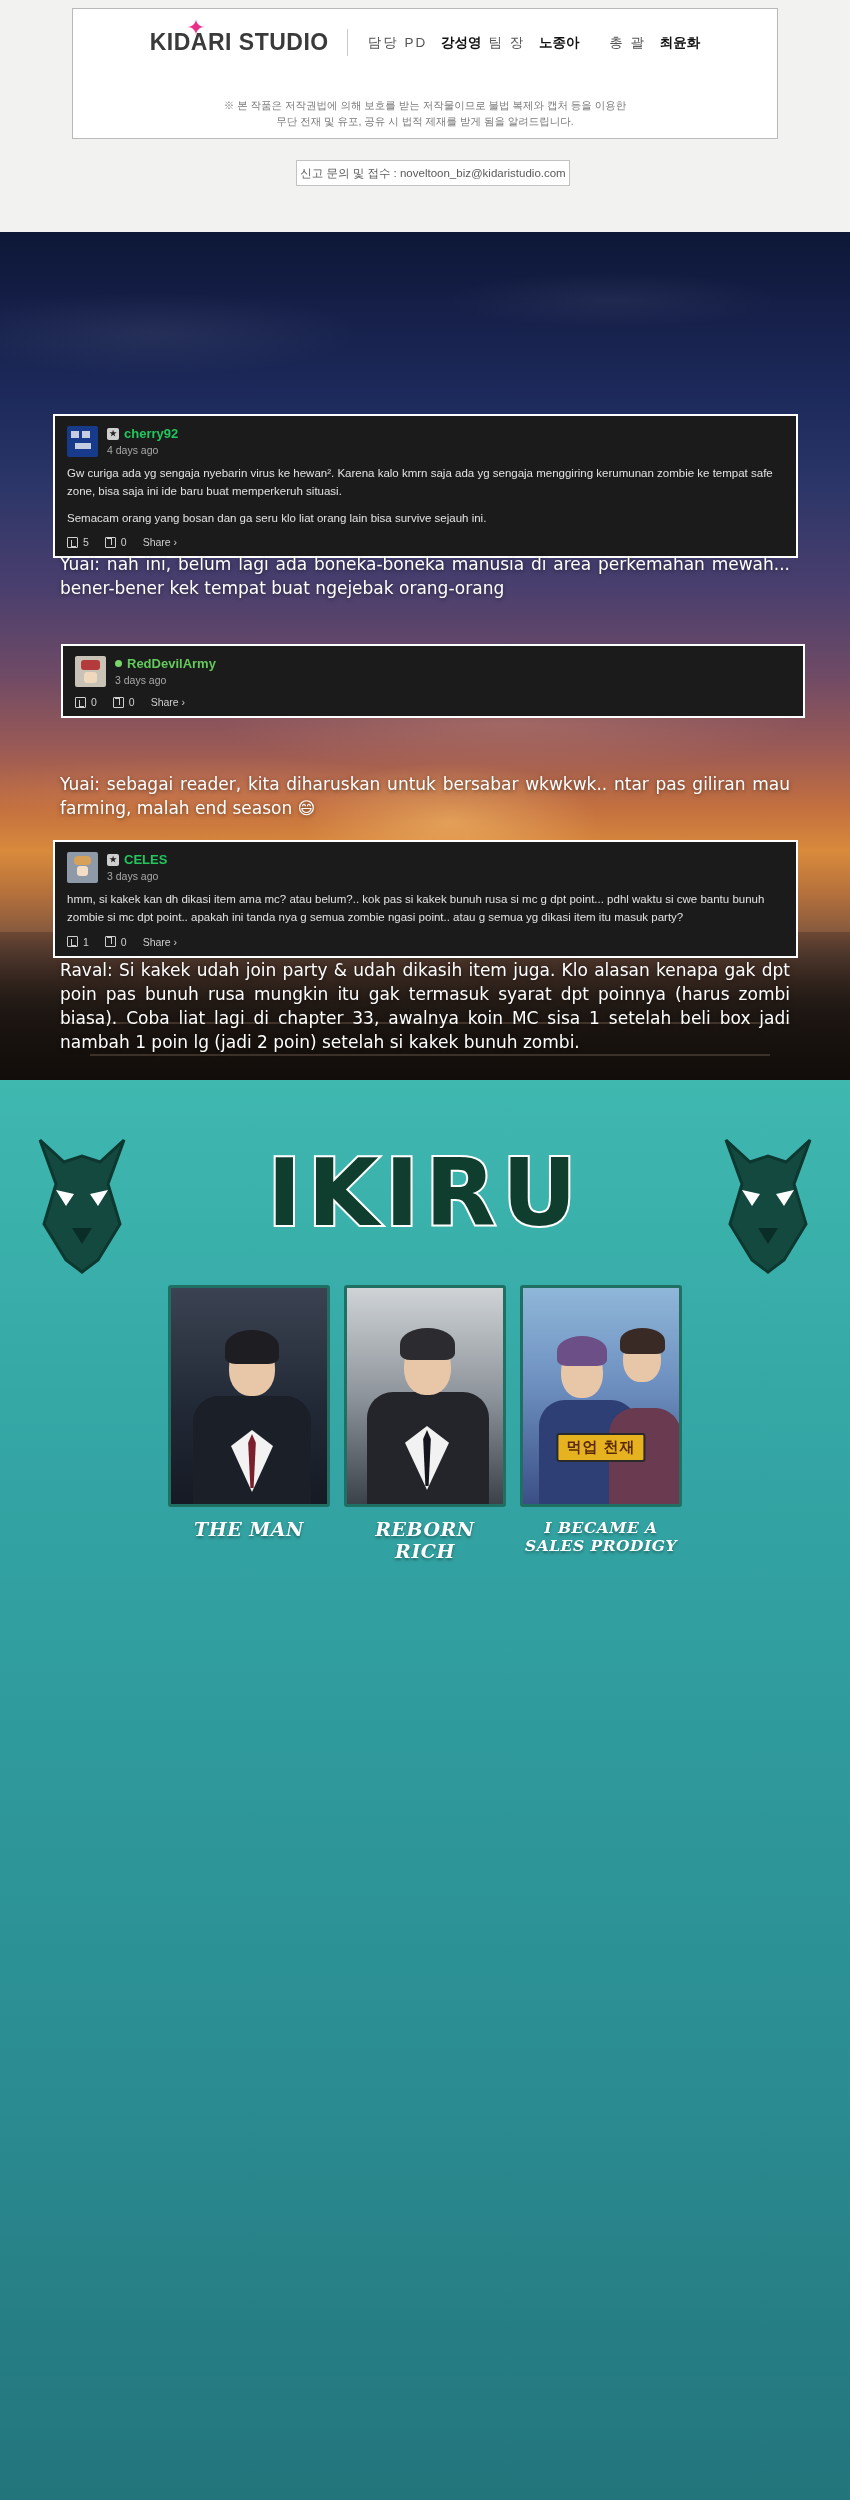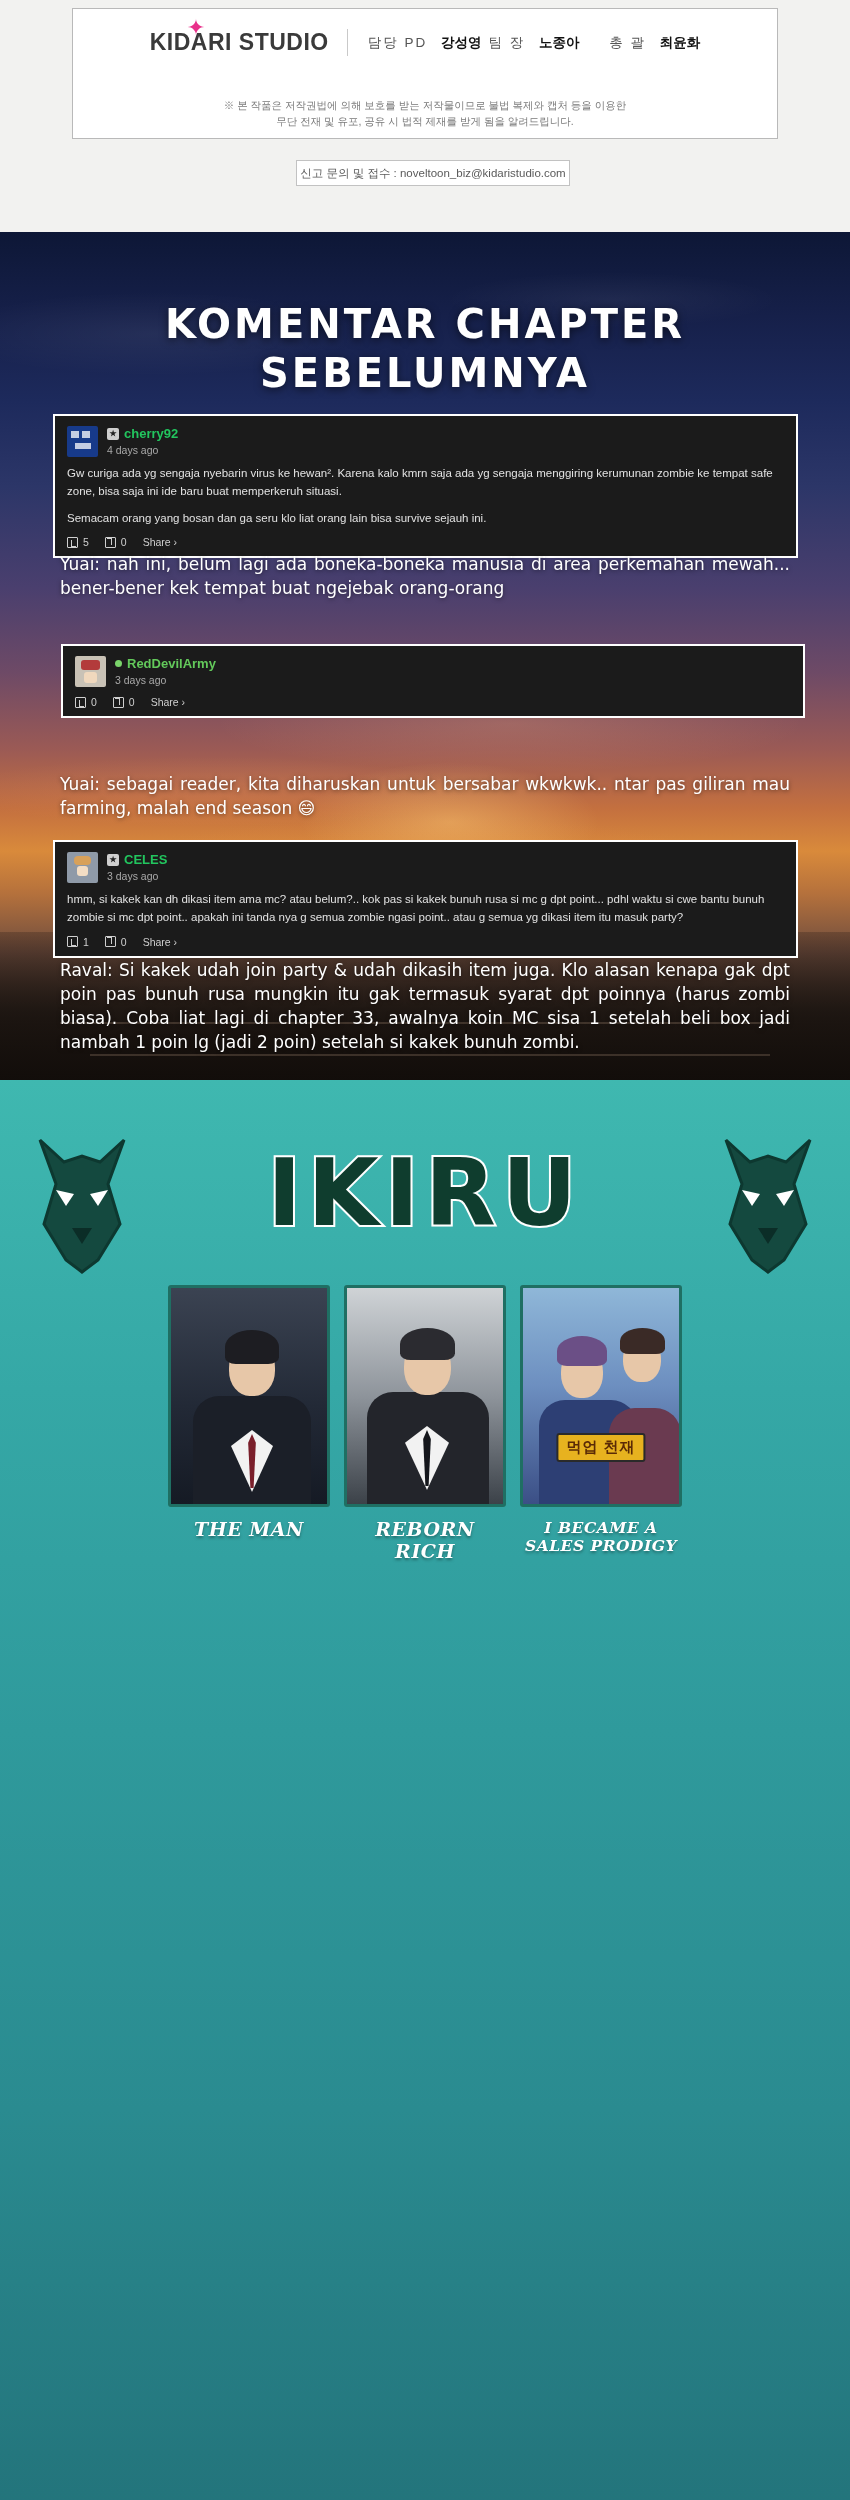"KOMENTAR CHAPTER" div.komentar-title { html: <div> <div>KOMENTAR CHAPTER</div> <div>SEBELUMNYA</div> </div> -> none }
